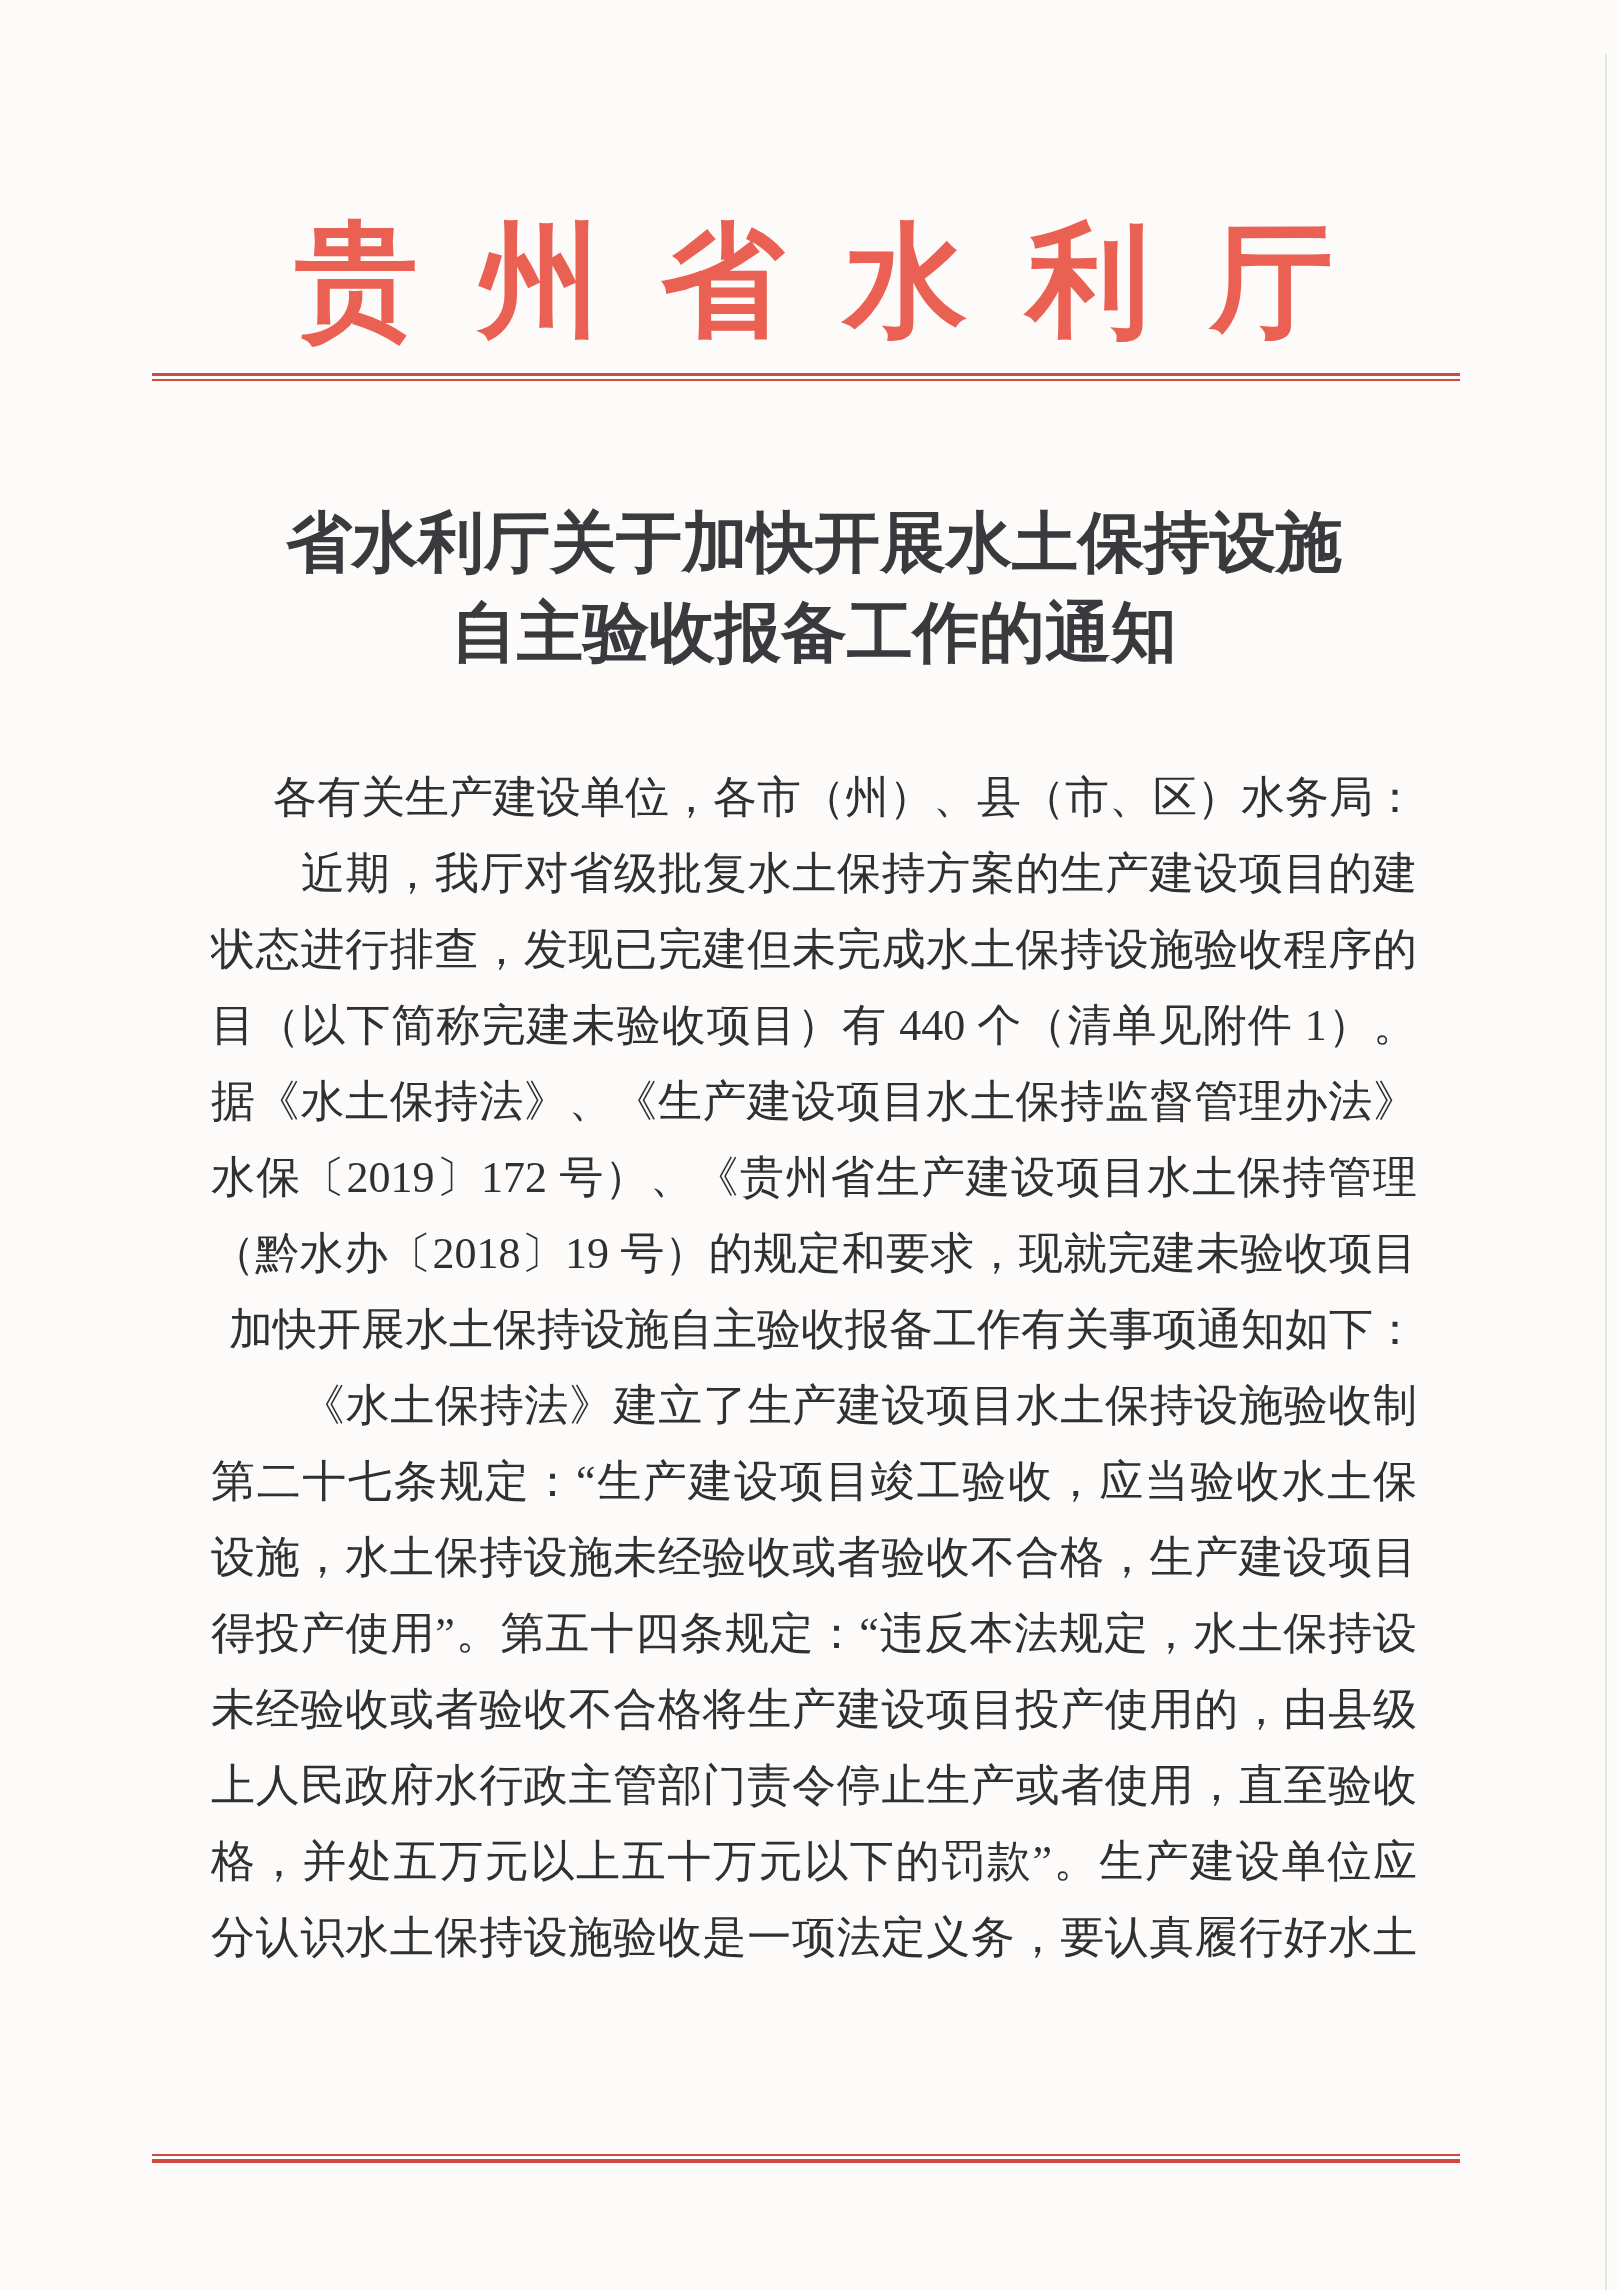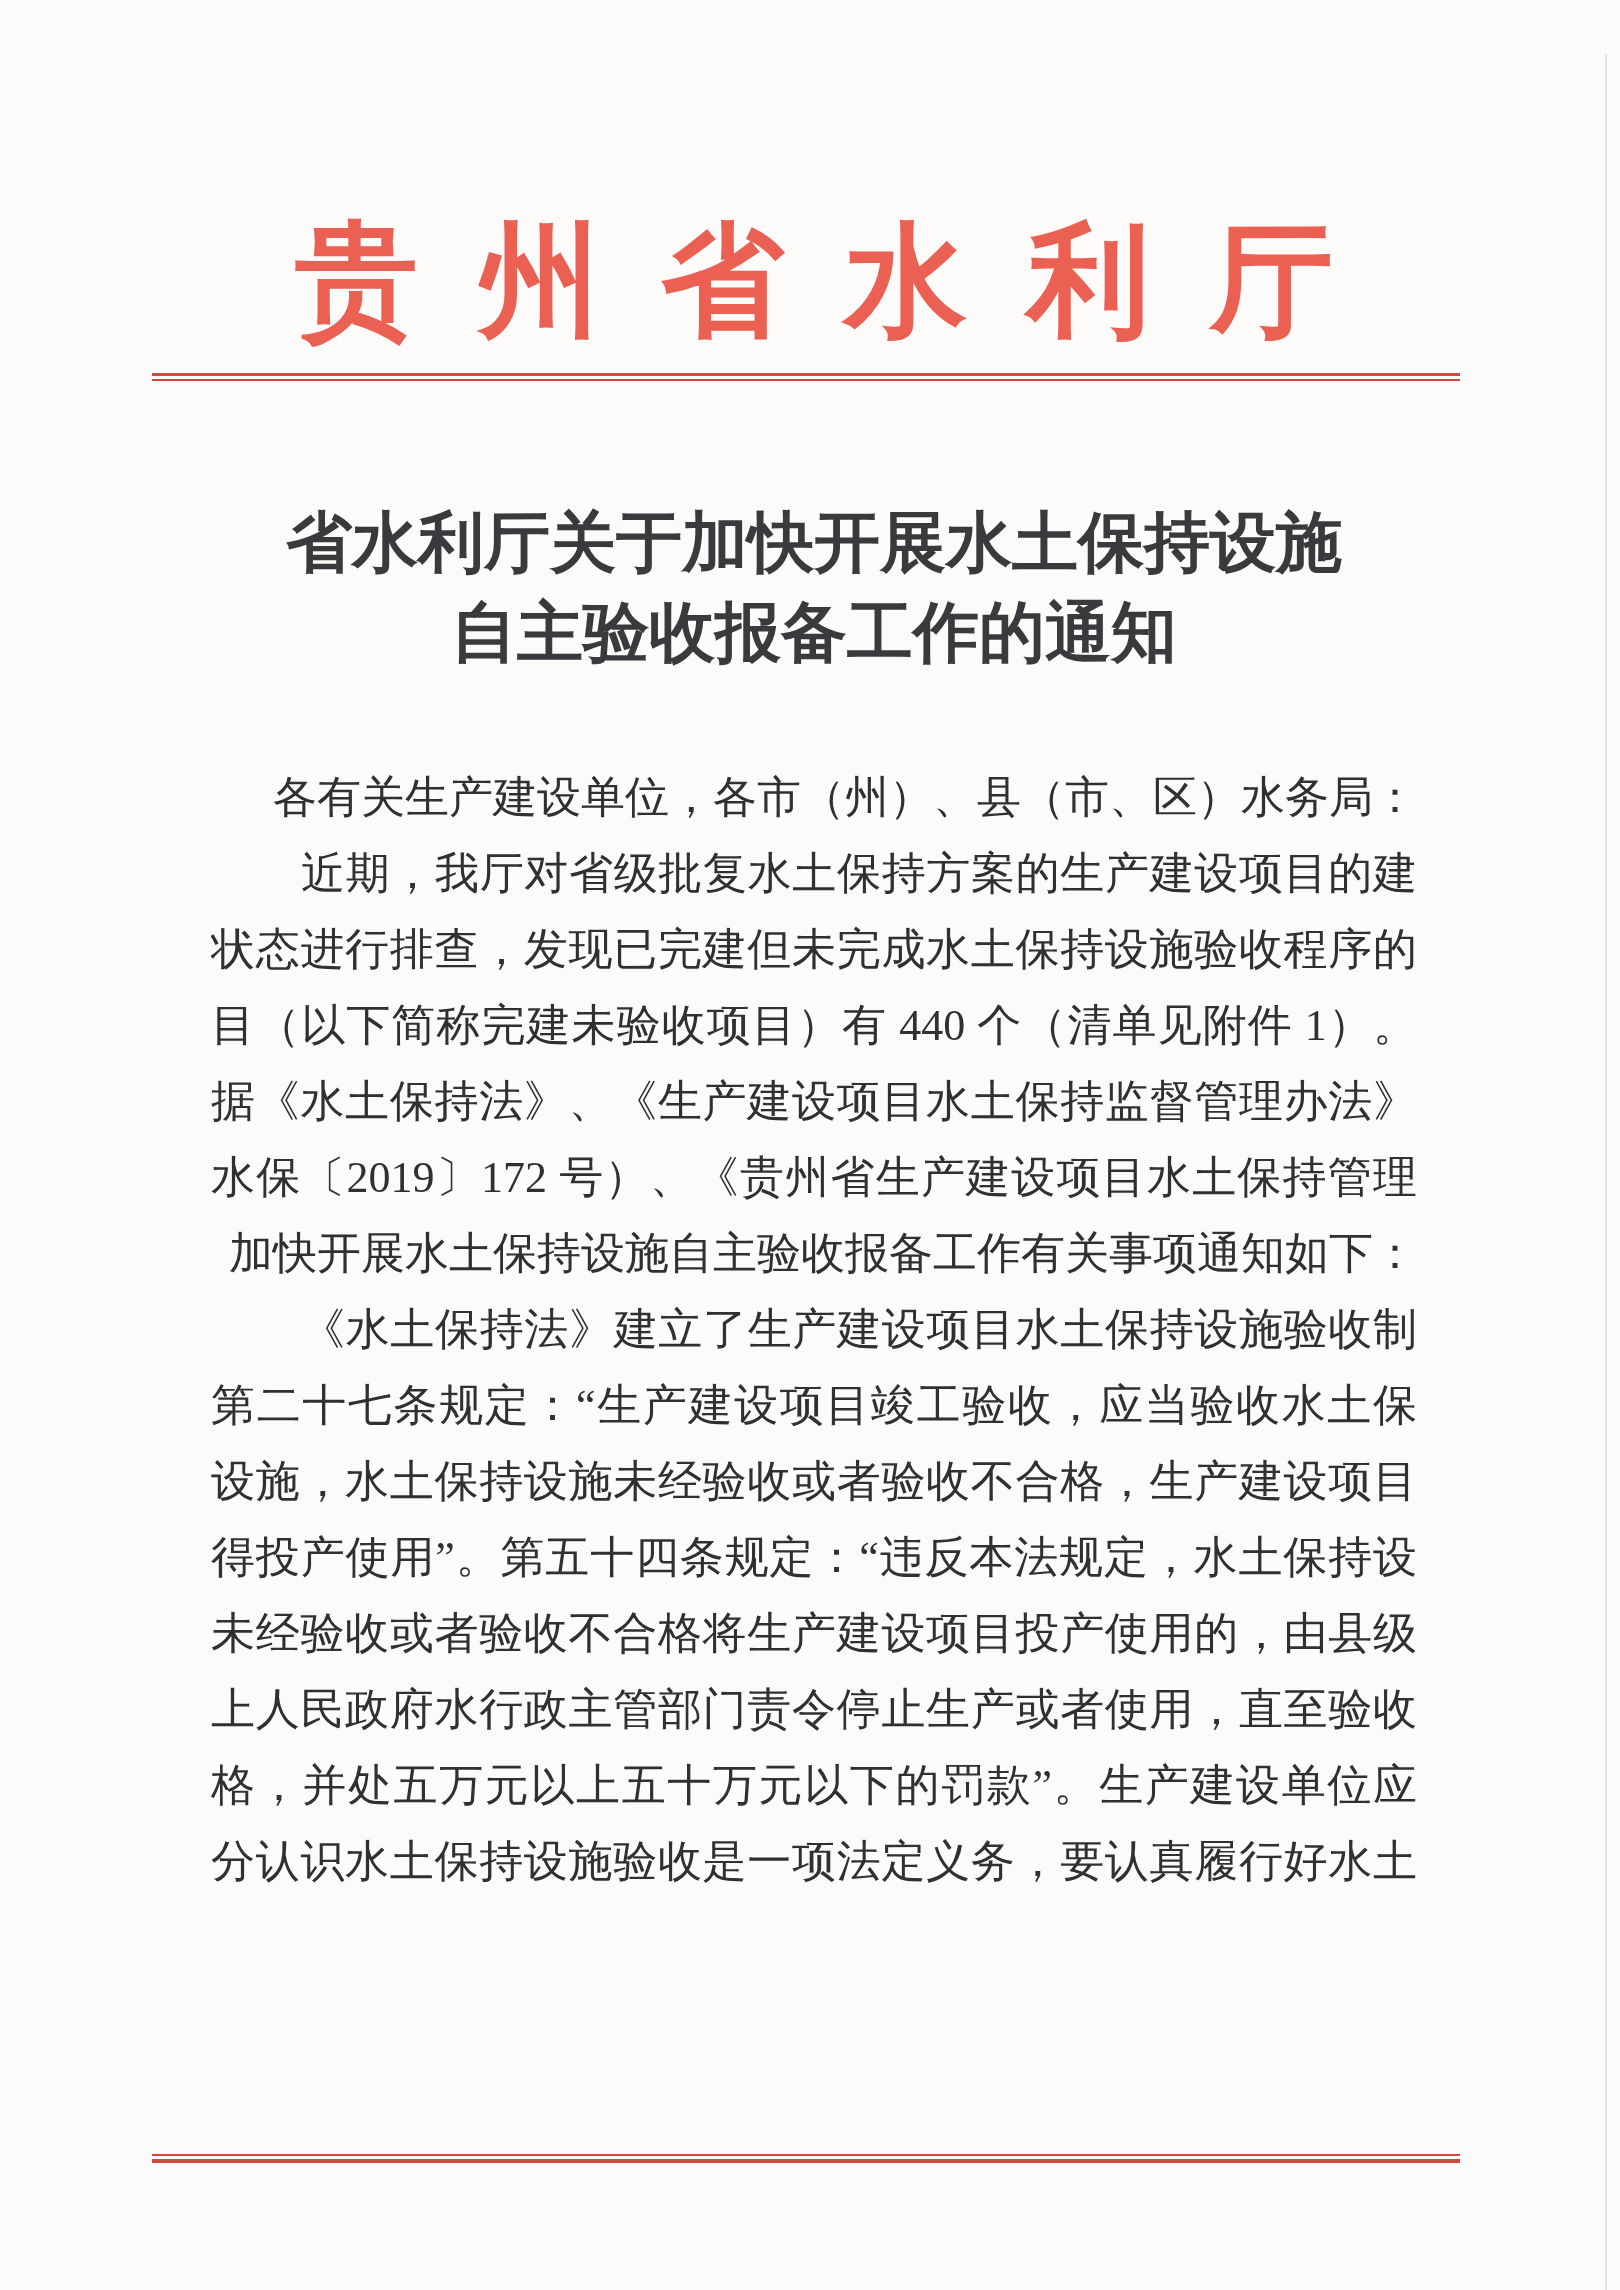"（黔水办〔2018〕19 号）的规定和要求，现就完建未验收项目" div.line { html: none -> <div>（黔水办〔2018〕19 号）的规定和要求，现就完建未验收项目</div> }
